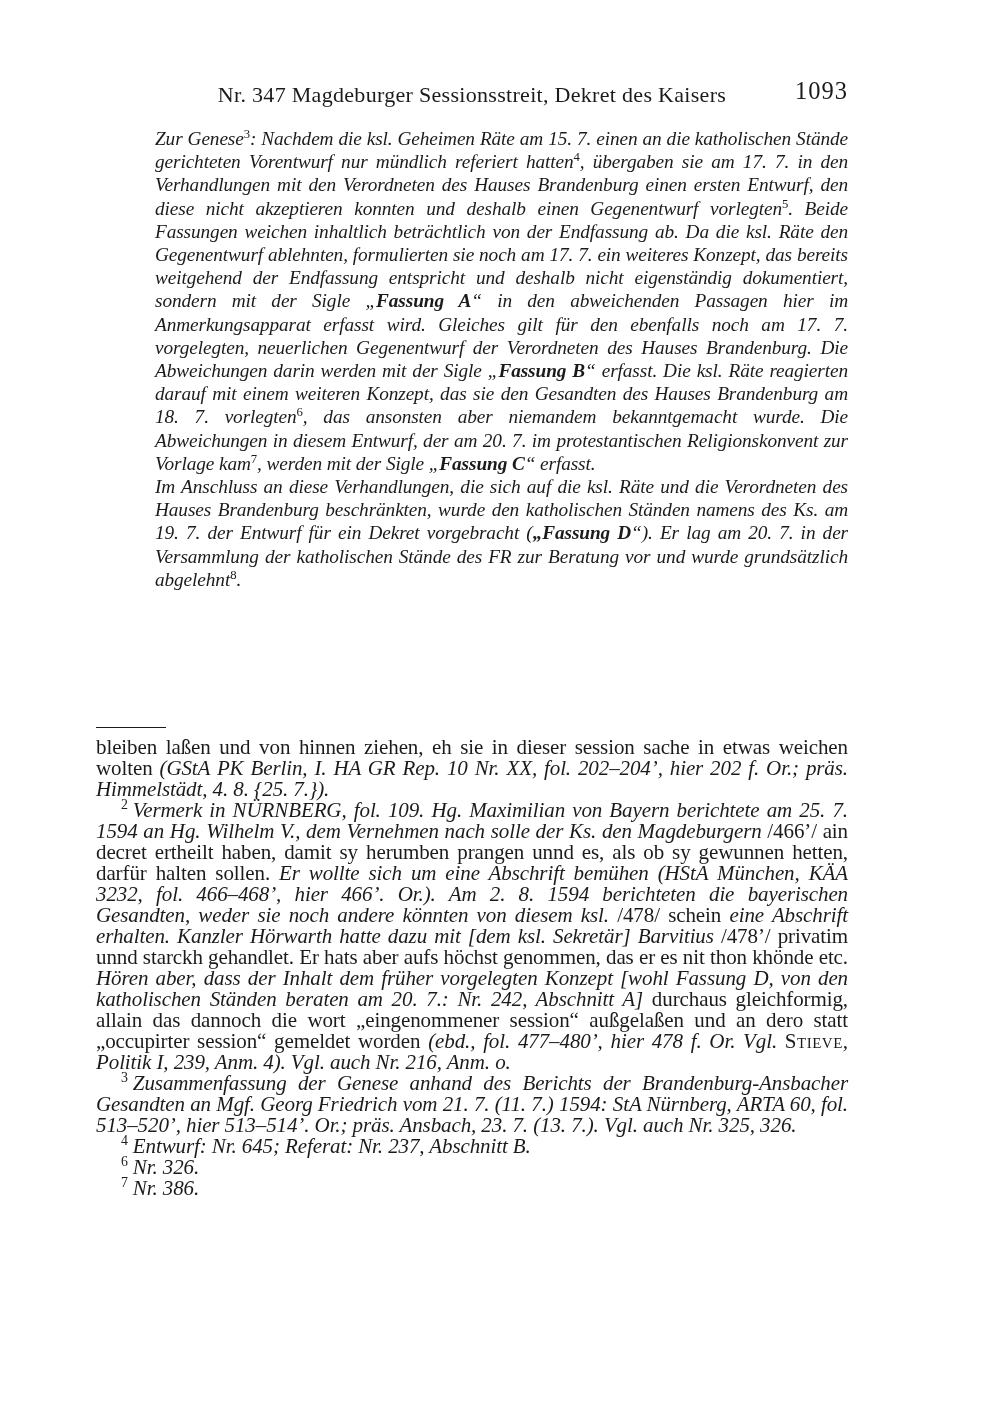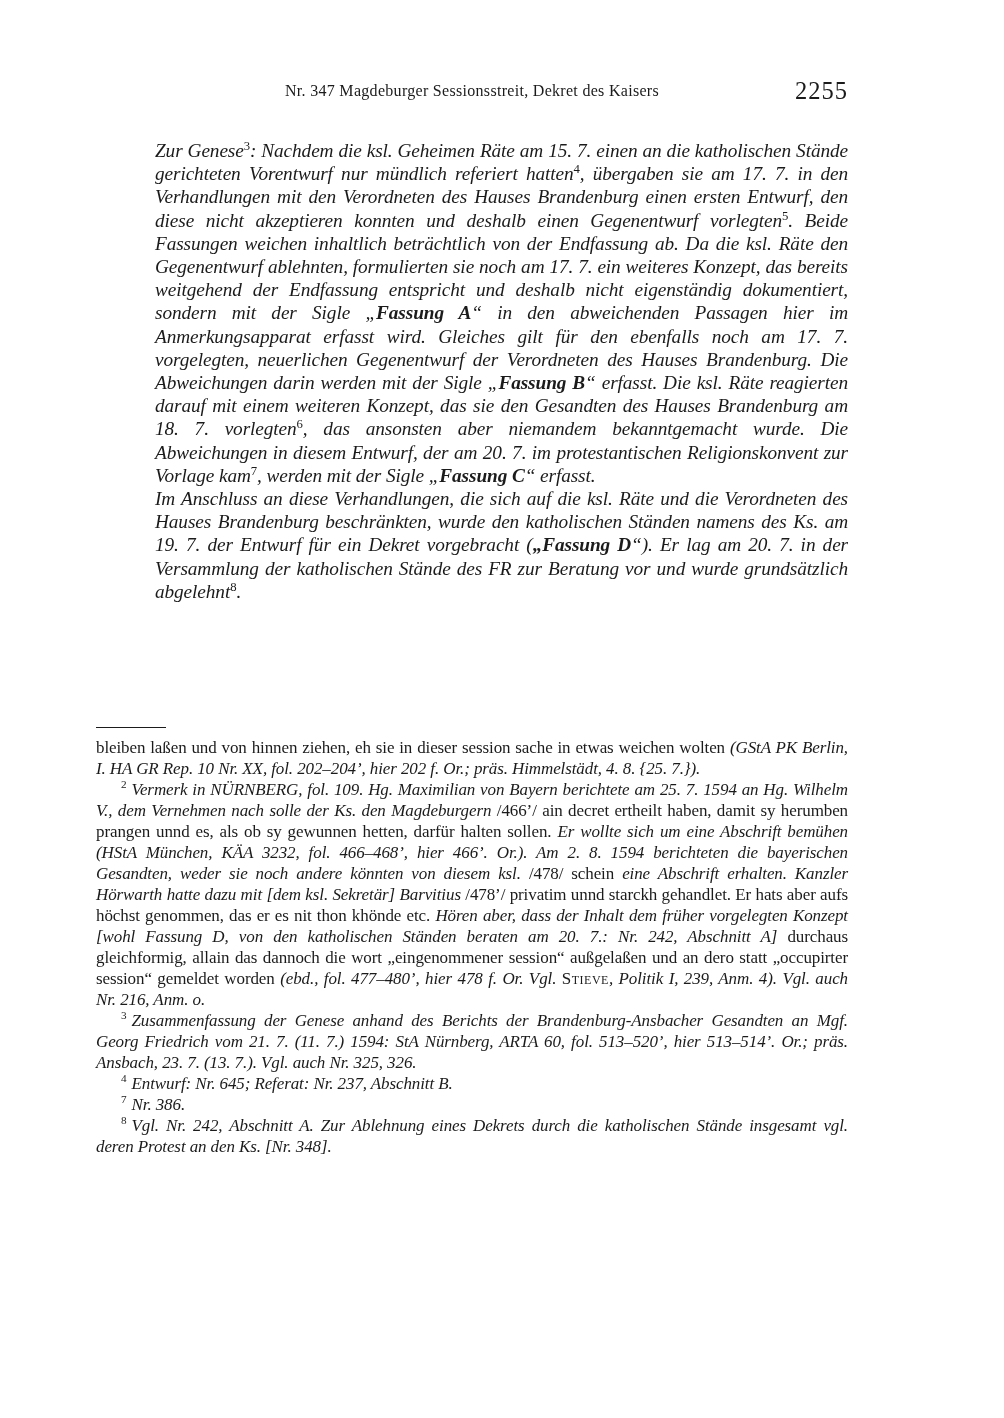"Nr. 347 Magdeburger Sessionsstreit," .head-title { font-size: 16px -> 22px }
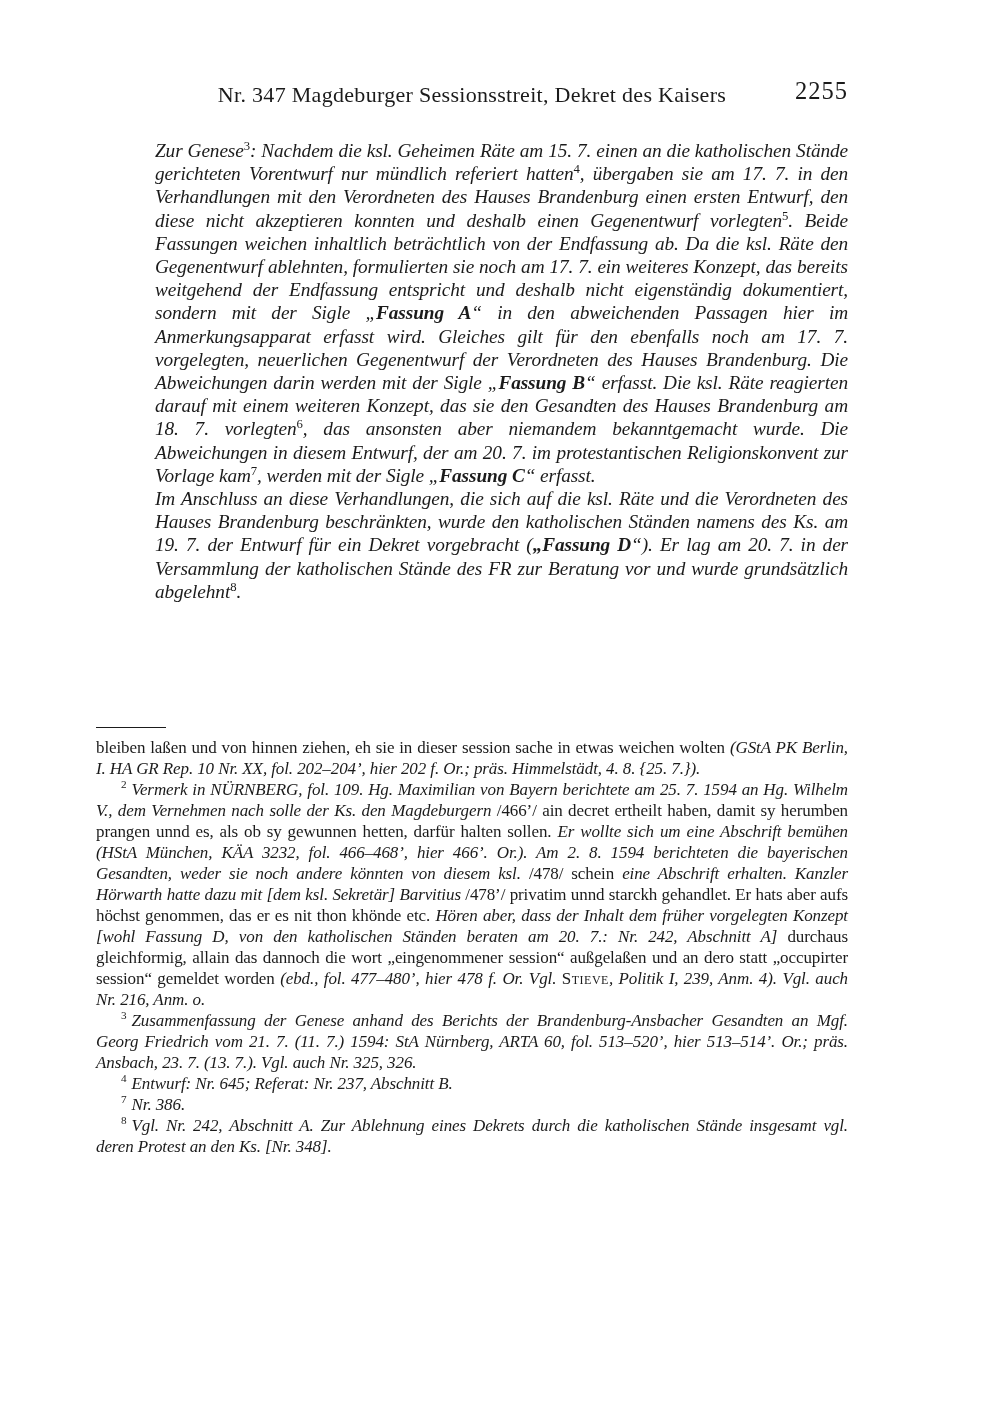"2255" div.page-number { text: 2255 -> 1093 }
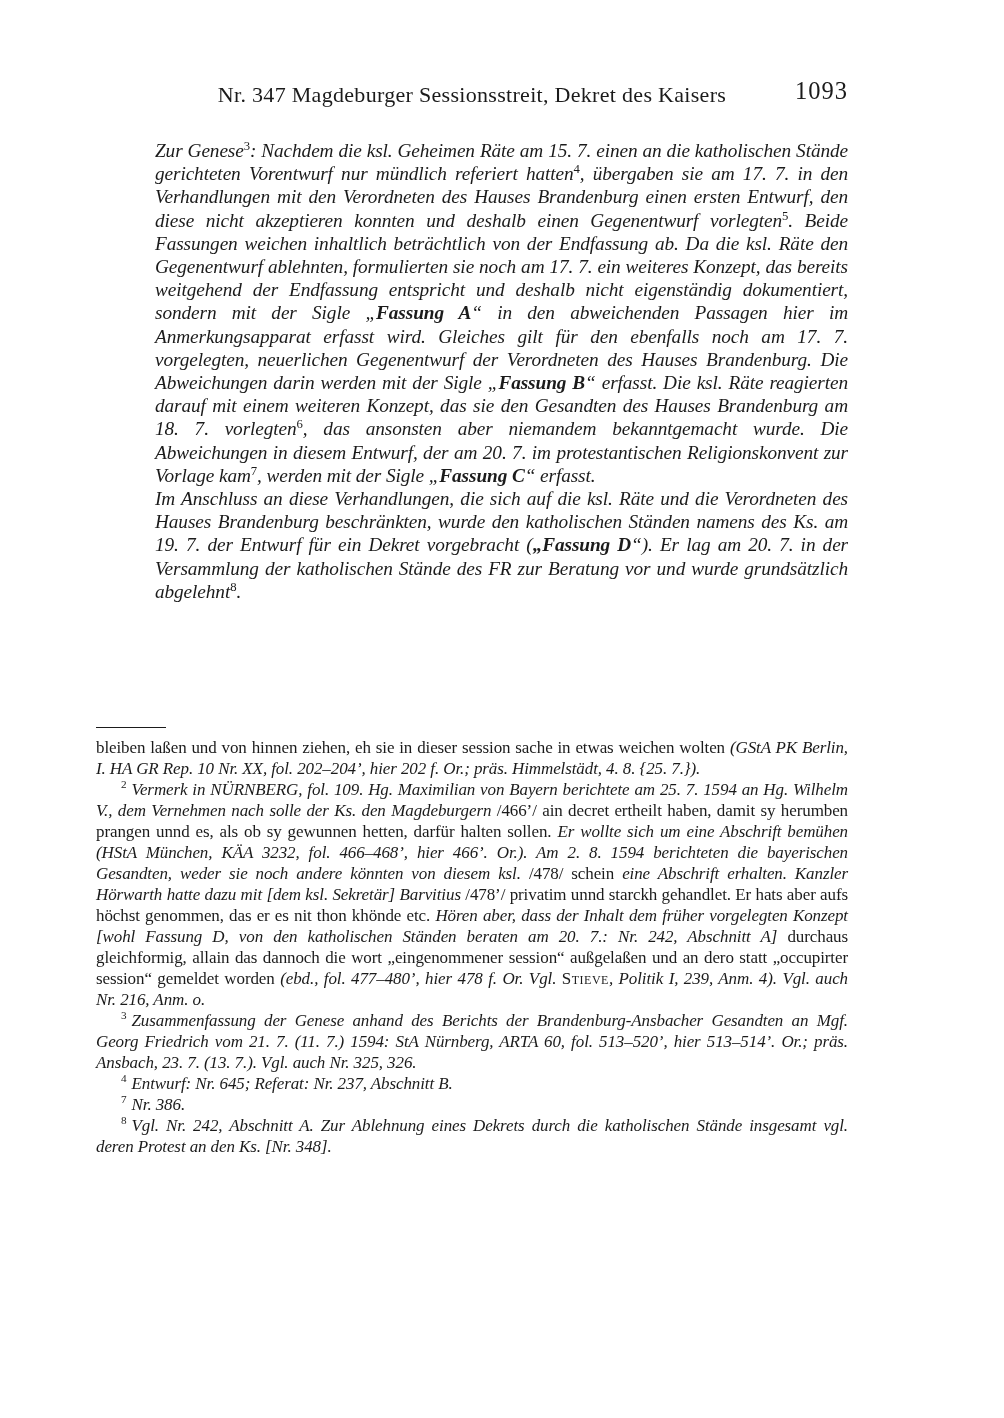"Zur Genese3: Nachdem die ksl." .main-text { margin-top: 29px -> 17px }
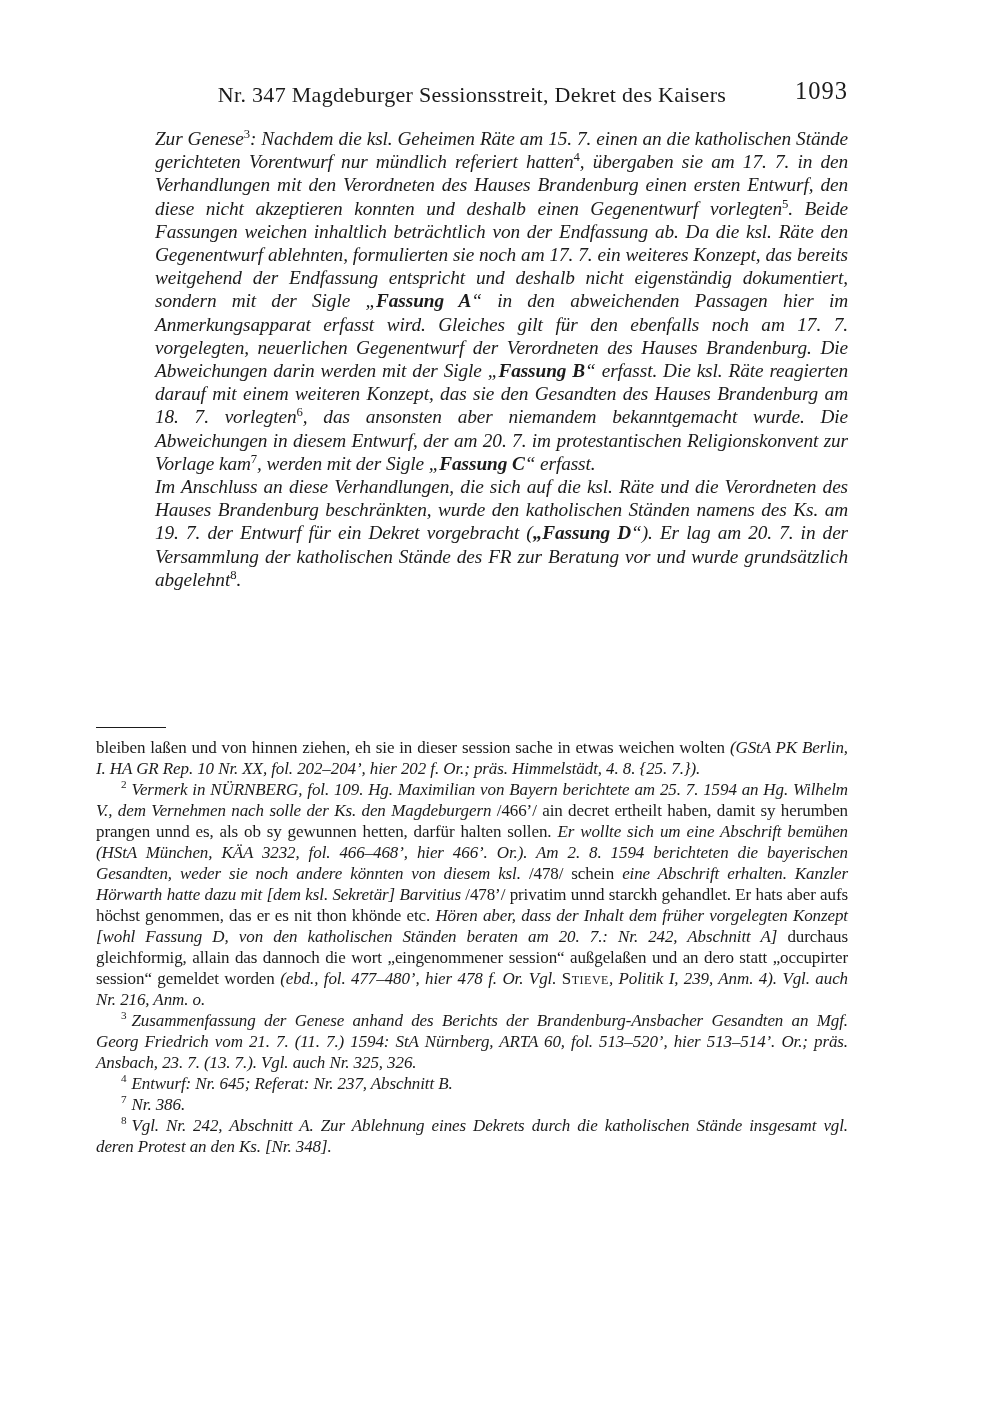"bleiben laßen und von hinnen" .footnotes { font-size: 17px -> 21px }
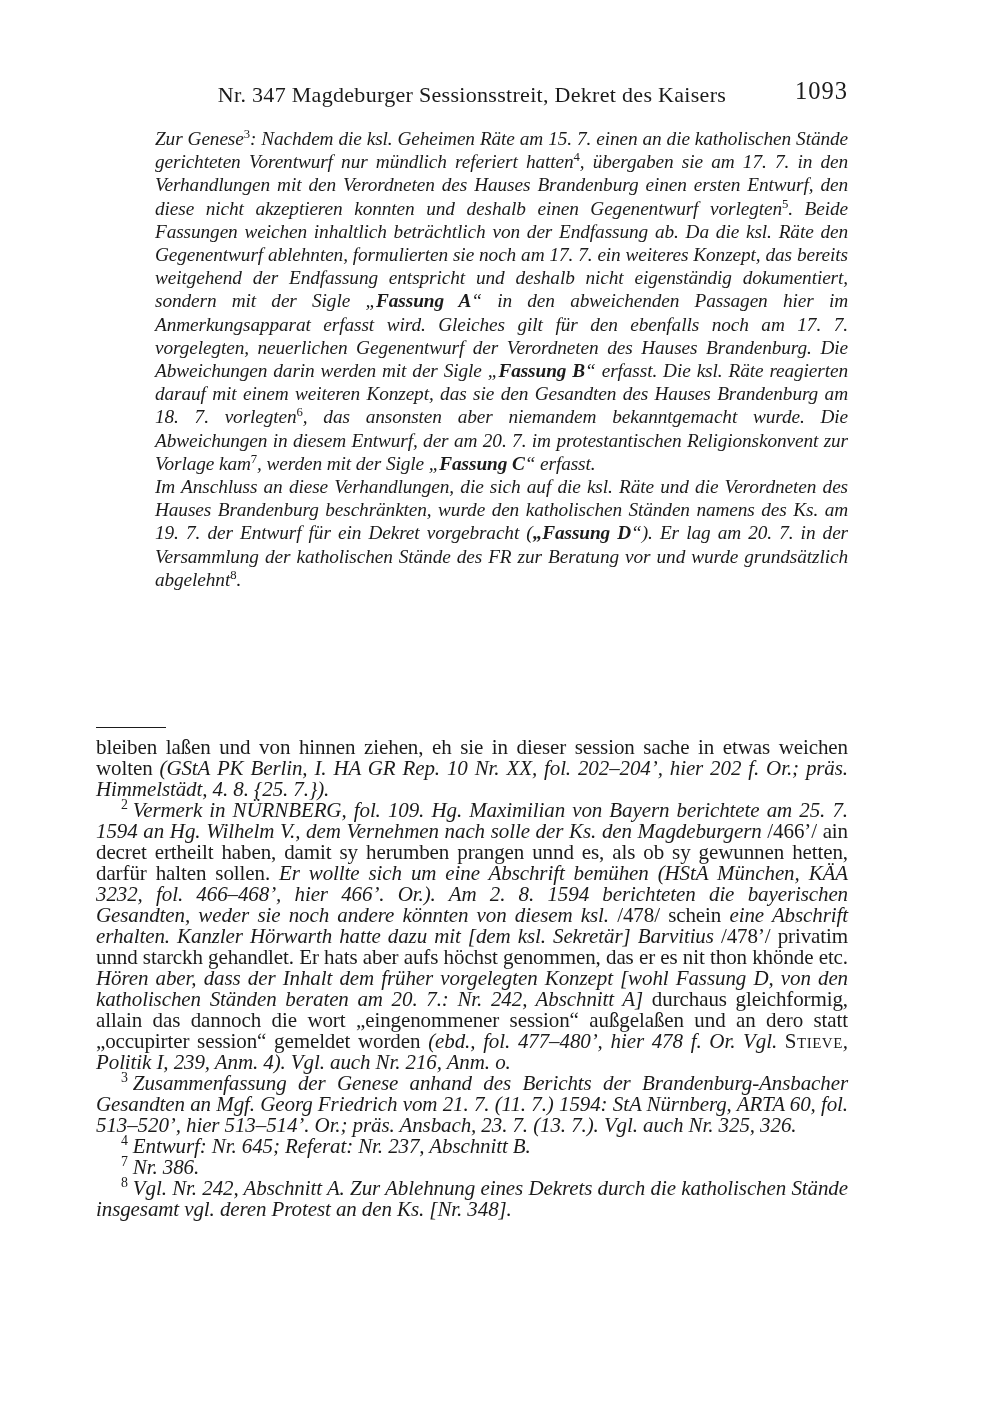"6 Nr. 326." p.indent { html: none -> <p><sup>6</sup><span>Nr. 326.</span></p> }
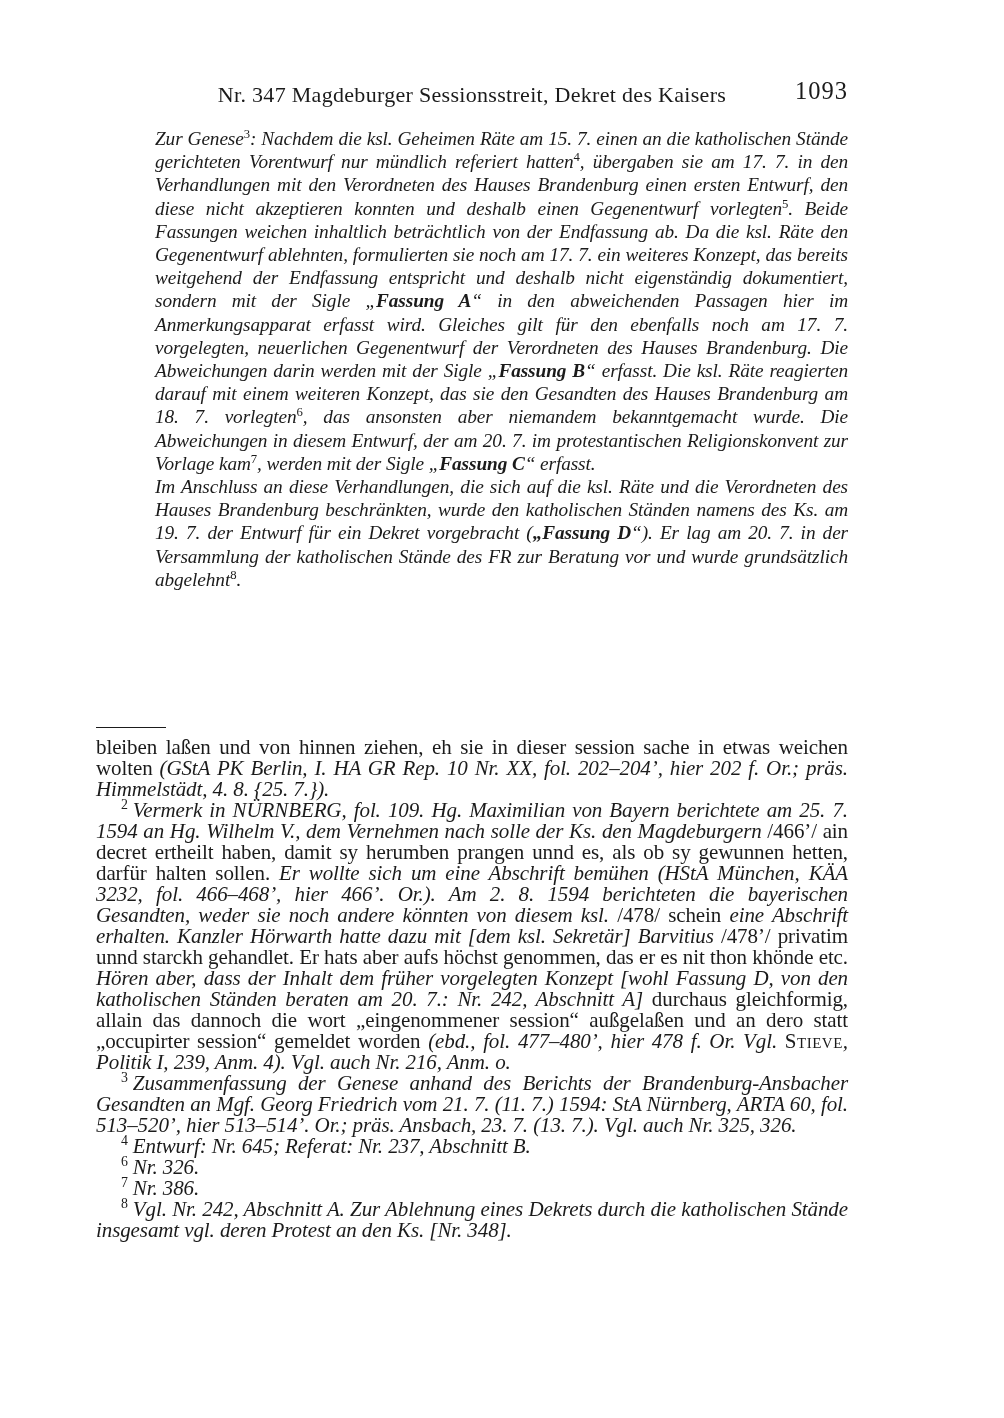"8 Vgl. Nr. 242, Abschnitt" p.indent { html: <p><sup>8</sup><span>Vgl. Nr. 242, Abschnitt A. Zur Ablehnung eines Dekrets durch die katholischen Stände insgesamt vgl. deren Protest an den Ks. [Nr. 348].</span></p> -> none }
